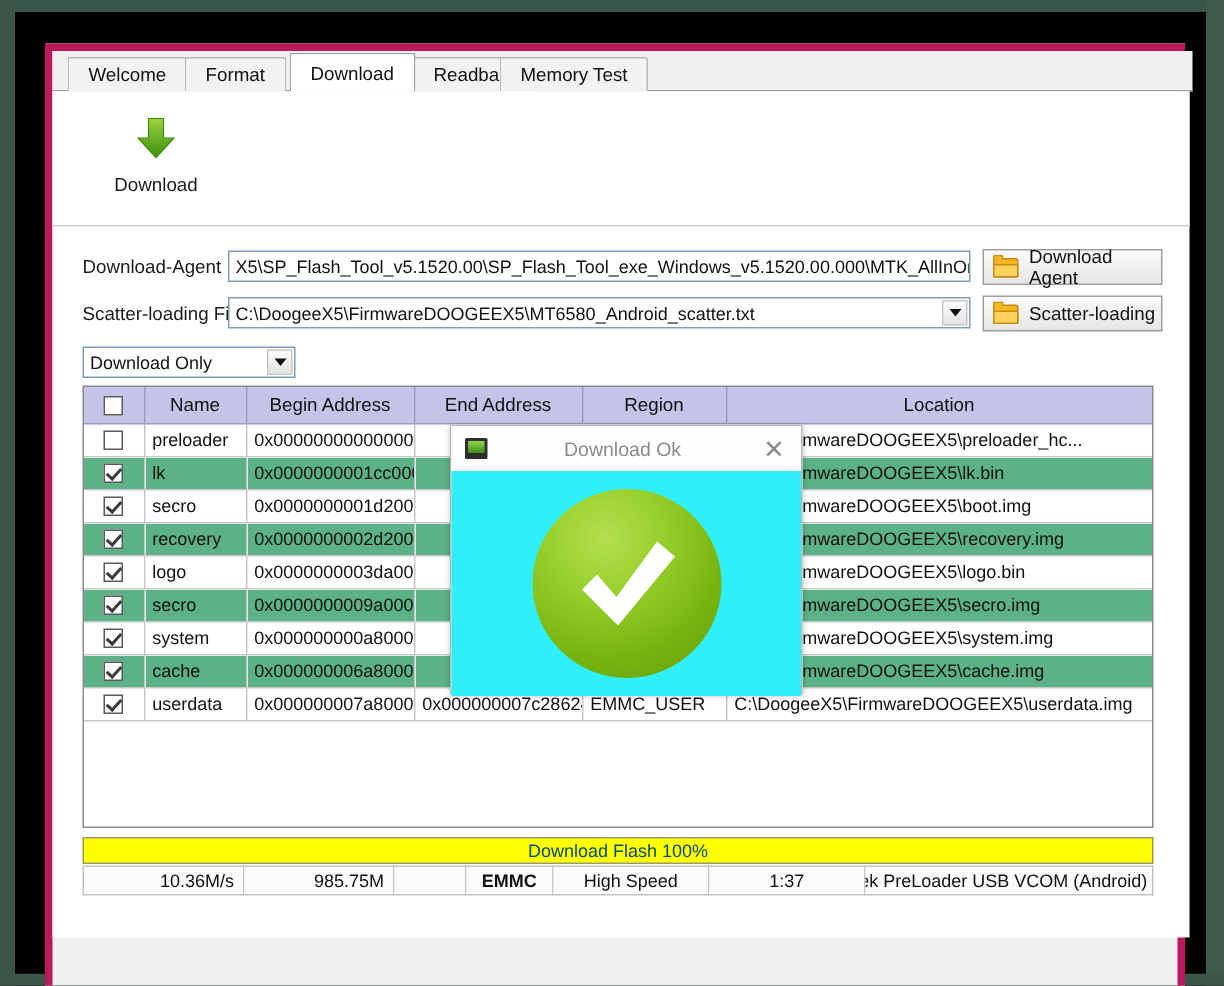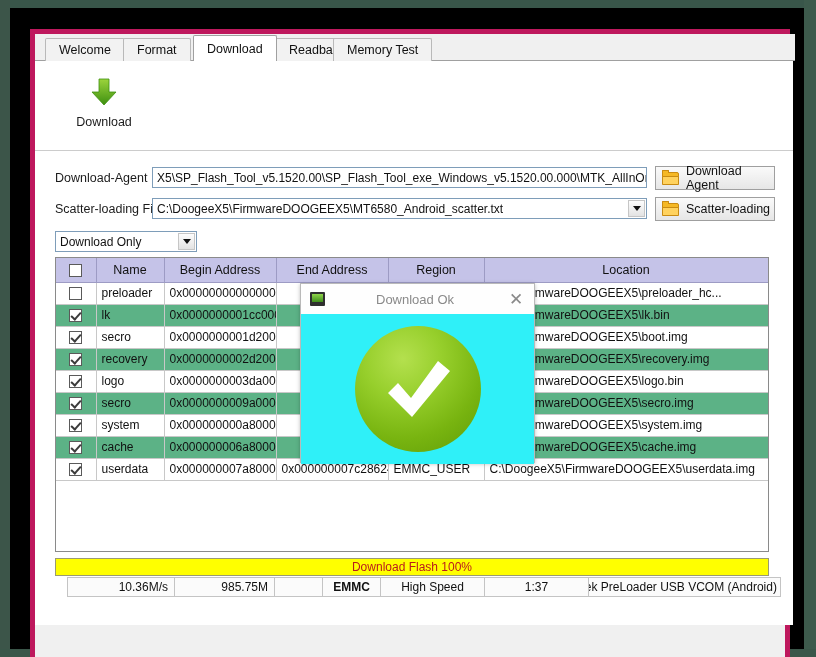"Download Flash 100%" .progress { color: #b91c1c -> #0c4a6e }
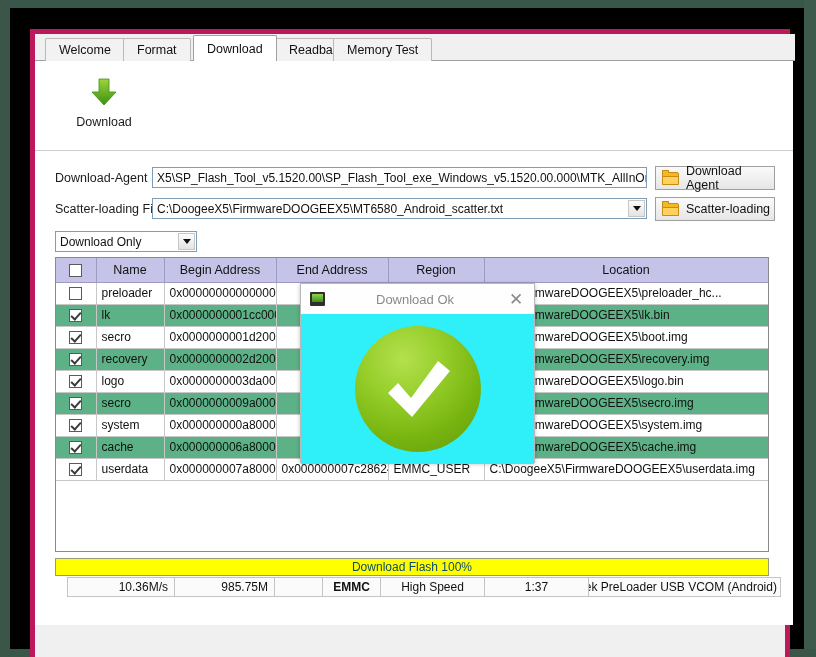"10.36M/s" div.statusbar { left: 32px -> 20px }
